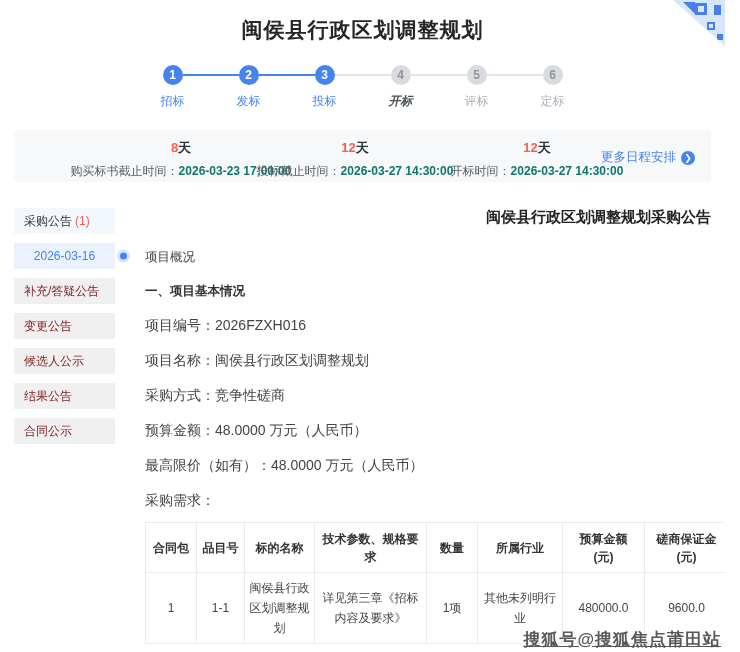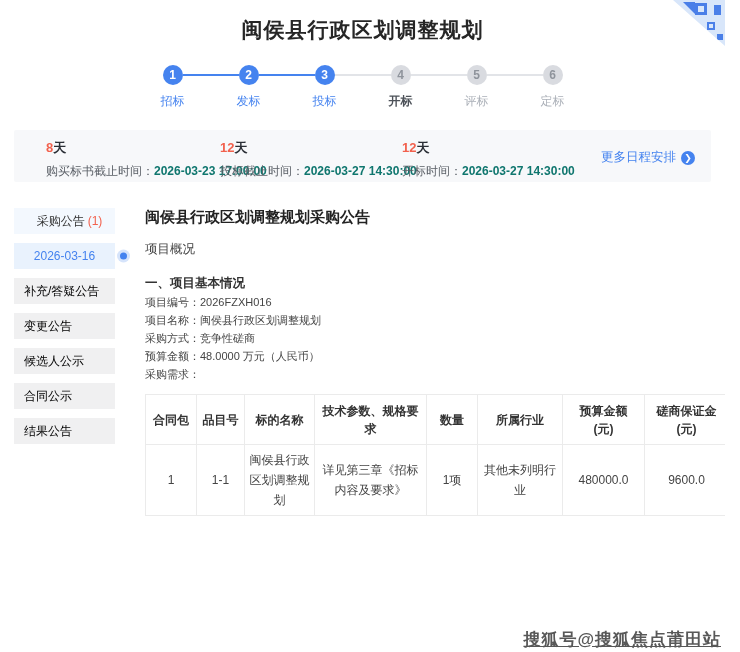"开标" .step.next .step-label { font-style: none -> italic }
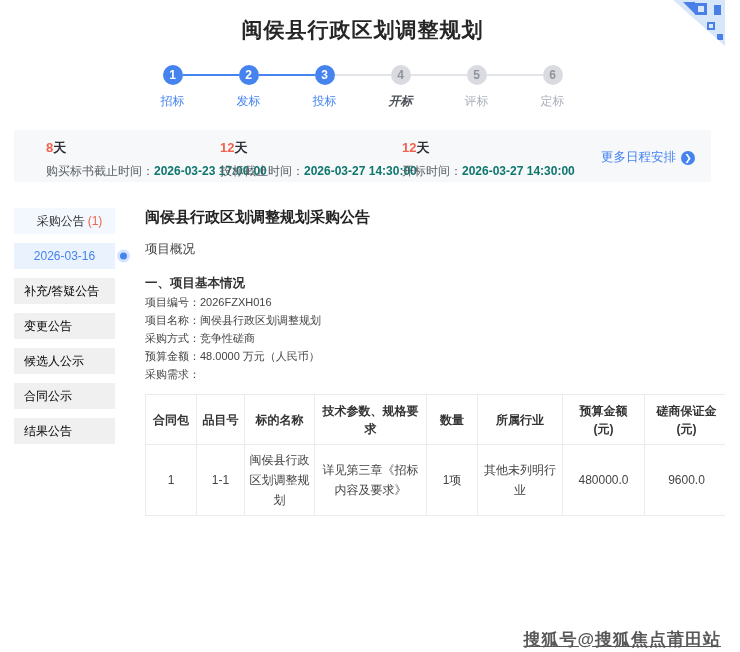"8天" .sch-group { margin-left: none -> 20px; text-align: left -> center }
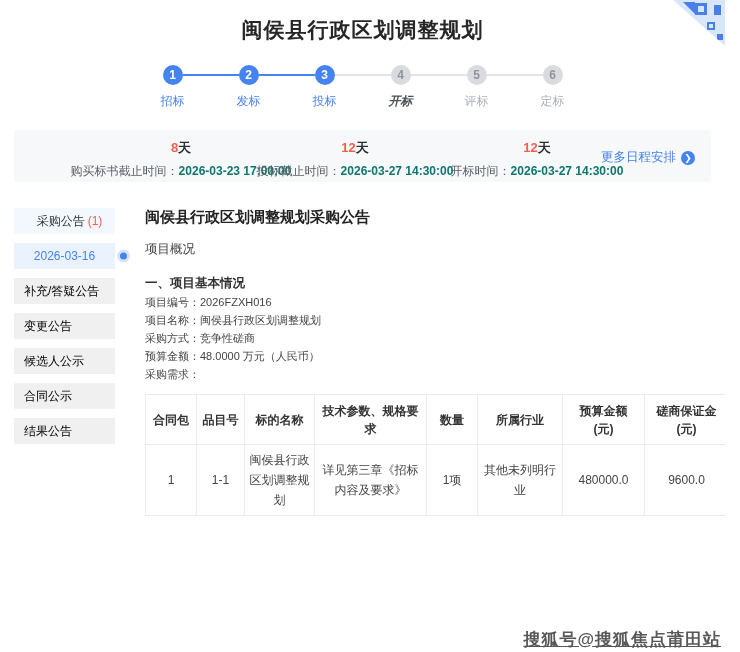"采购公告 (1)" .side-item.active { text-align: center -> none }
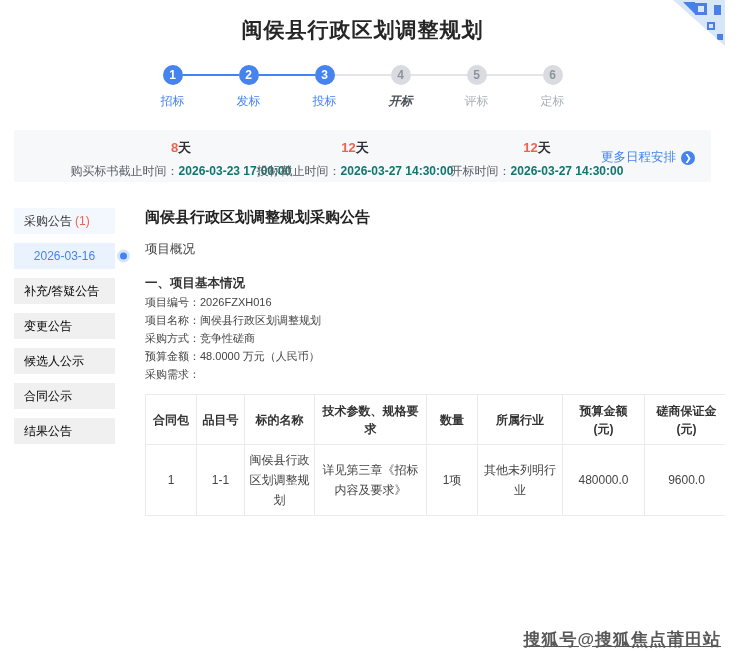"闽侯县行政区划调整规划采购公告" .main-heading { text-align: left -> right }
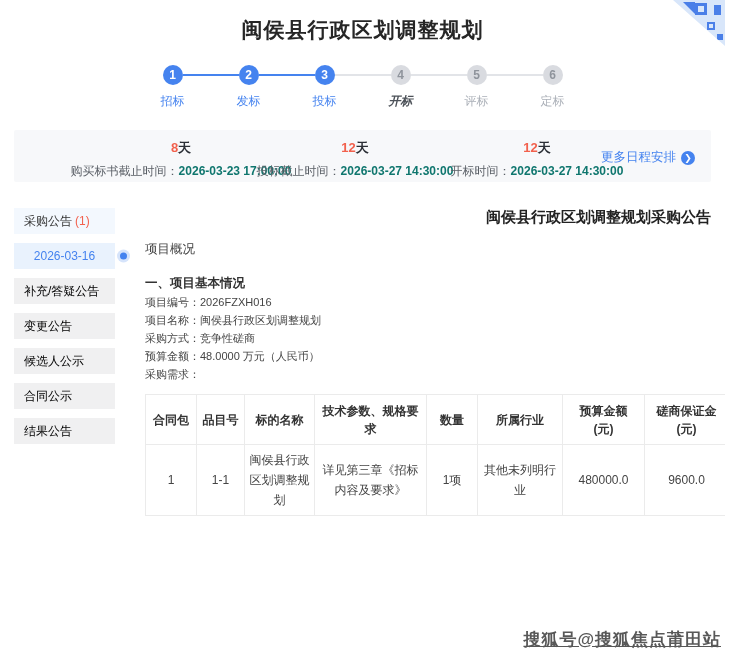"项目概况" .overview-title { margin-top: 14px -> 22px }
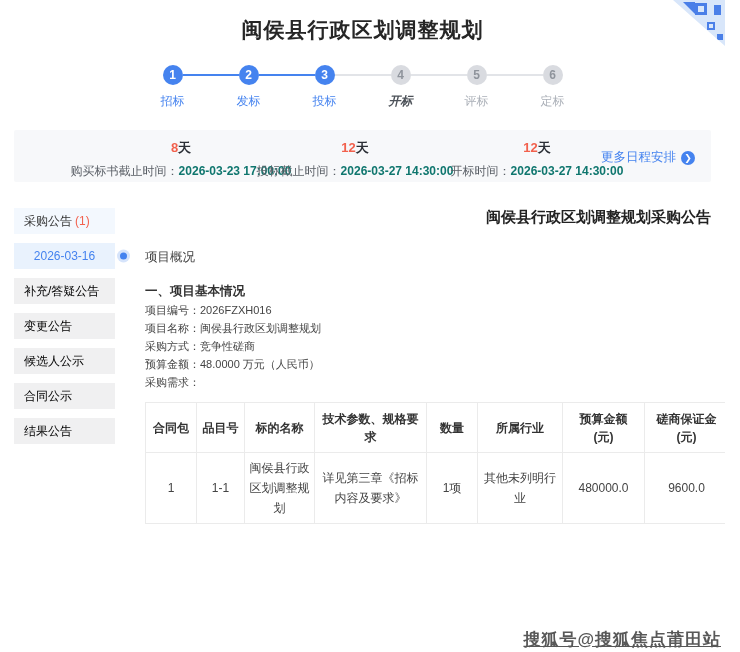"补充/答疑公告" .side-item { color: #000000 -> #7f1d1d }
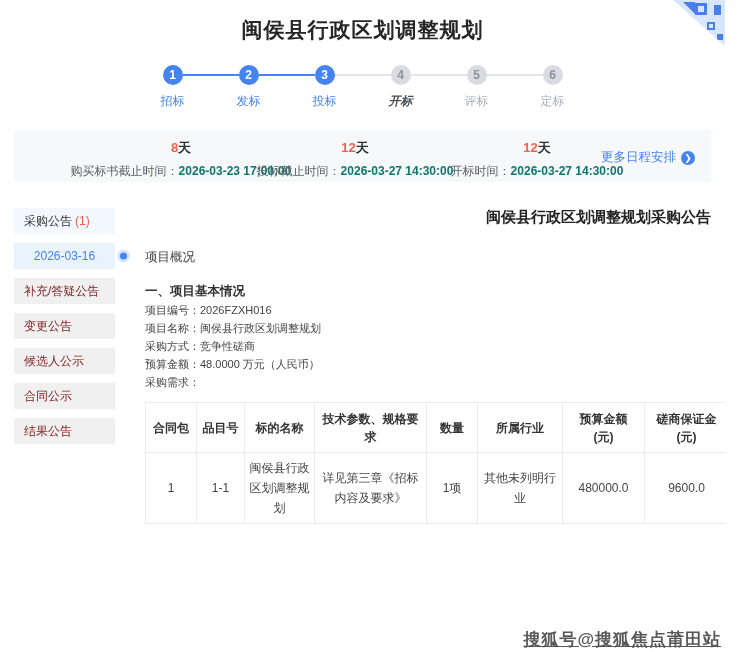"项目编号：2026FZXH016" .field { font-size: 11px -> 14px; margin-top: 3px -> 17px }
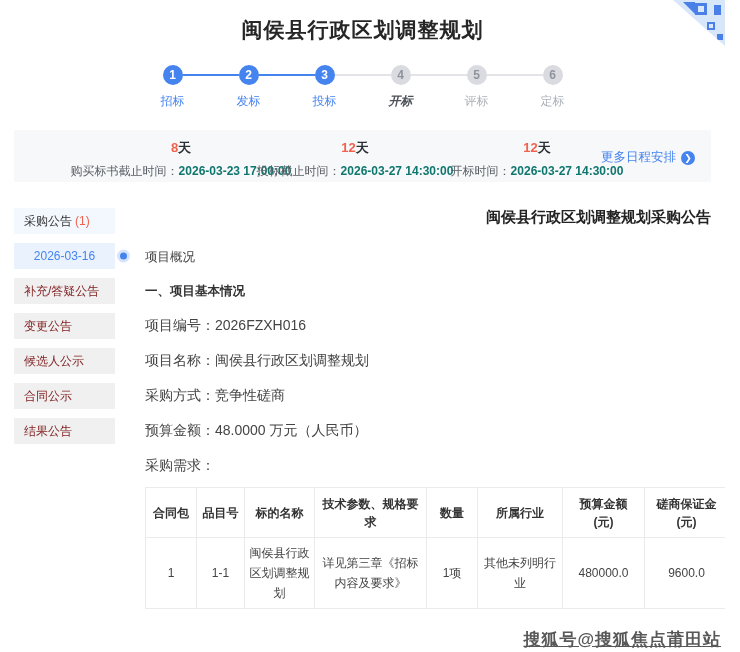"合同公示" div.side-item { order: before "结果公告" -> after "结果公告" }
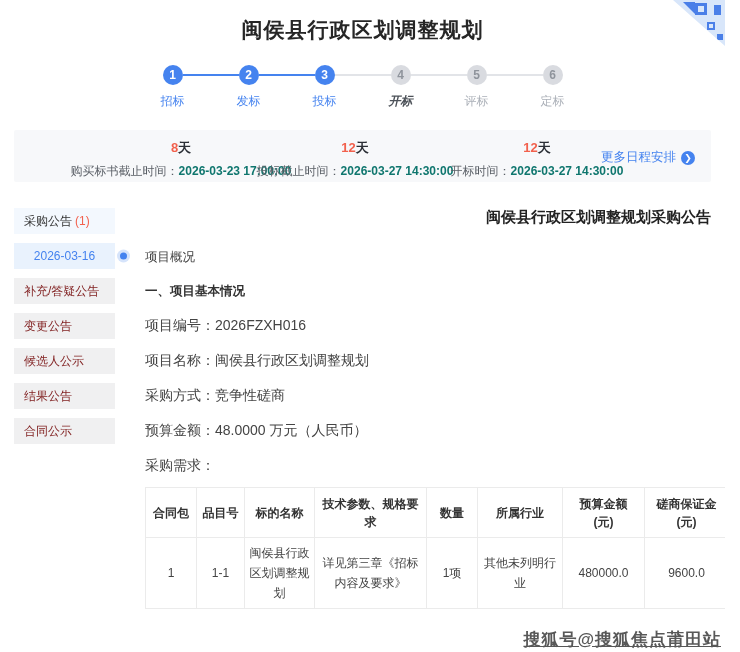"最高限价（如有）：48.0000 万元（人民币）" div.field { html: none -> <div> <span>最高限价（如有）：</span><span>48.0000 万元（人民币）</span> </div> }
